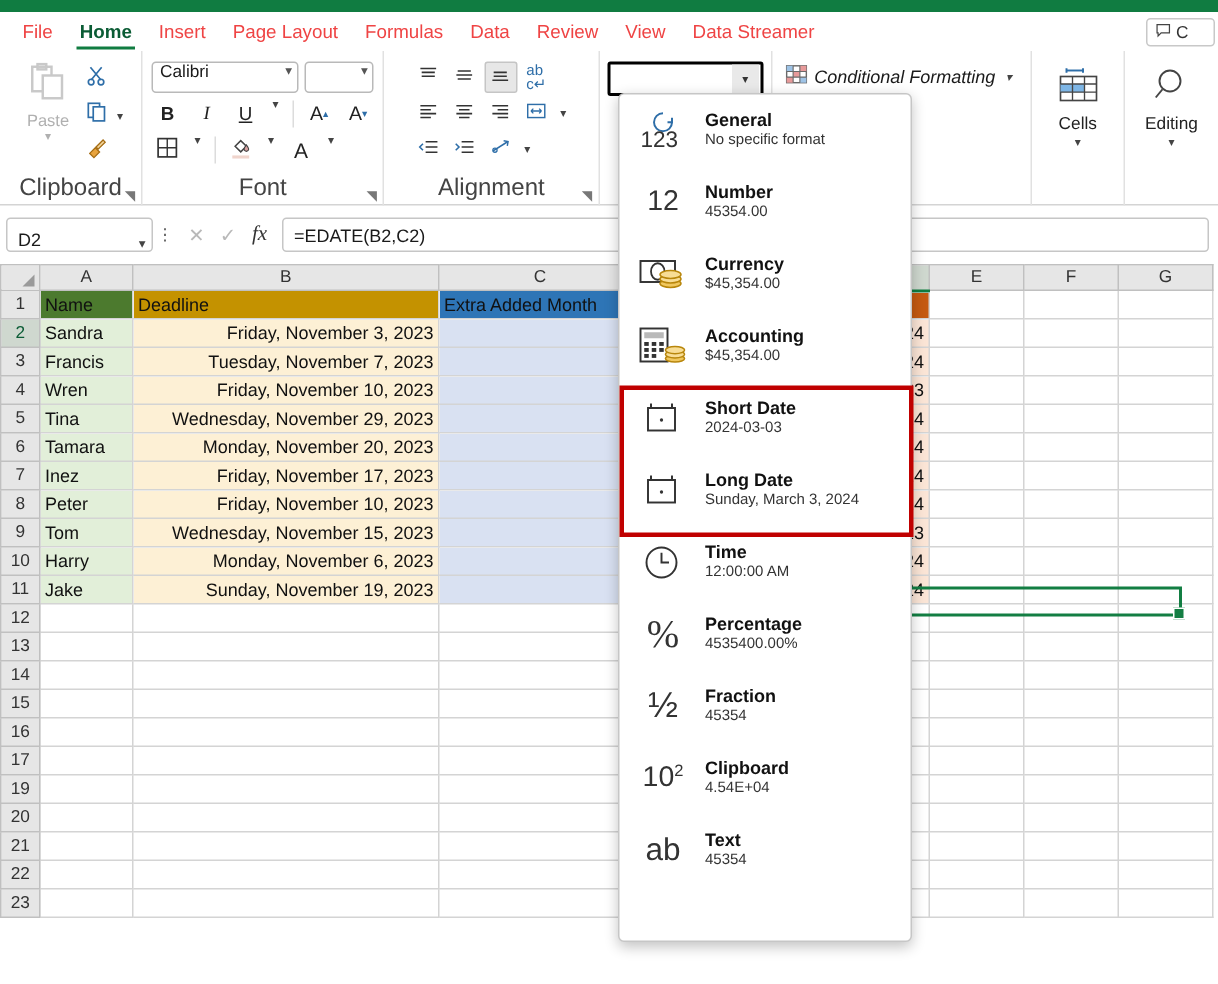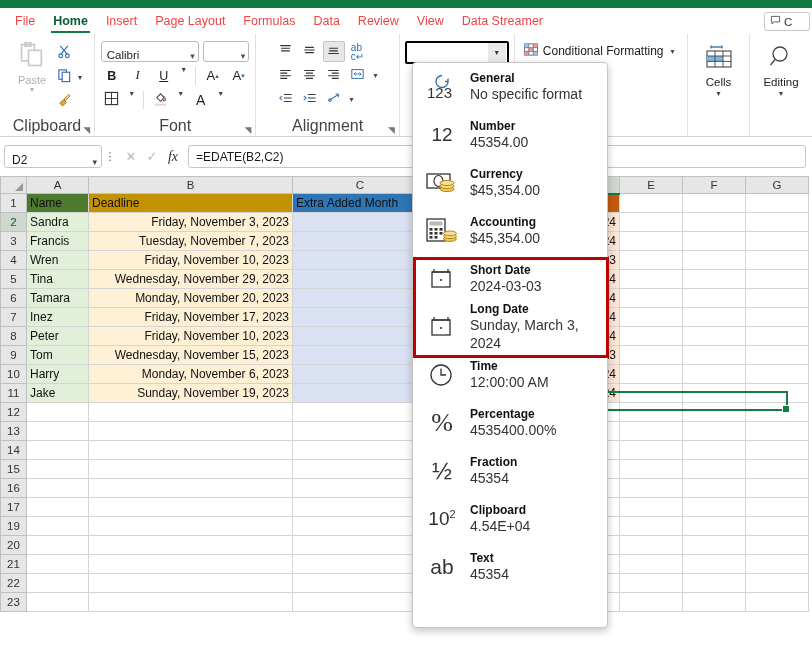"Calibri" .combo { align-items: flex-end -> flex-start }
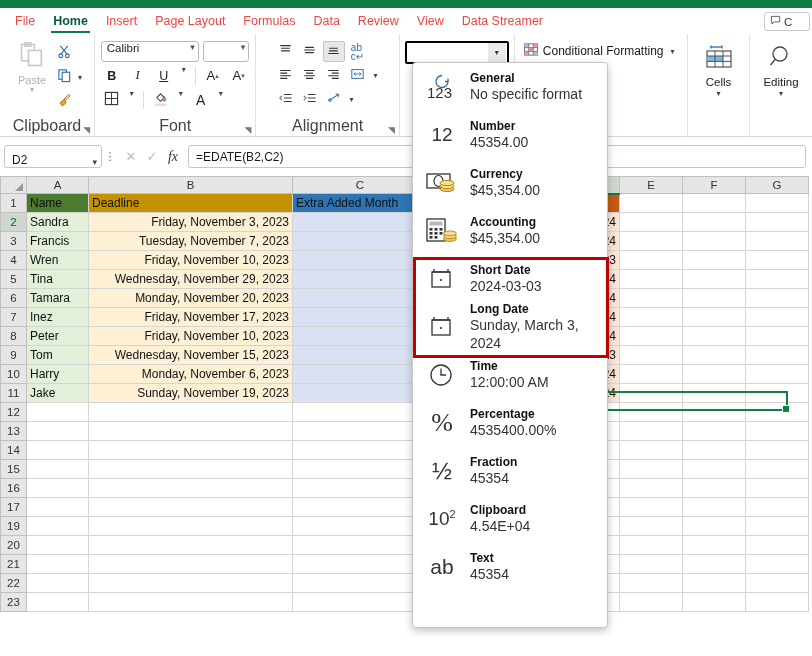"Conditional Formatting" .st-row { font-style: none -> italic }
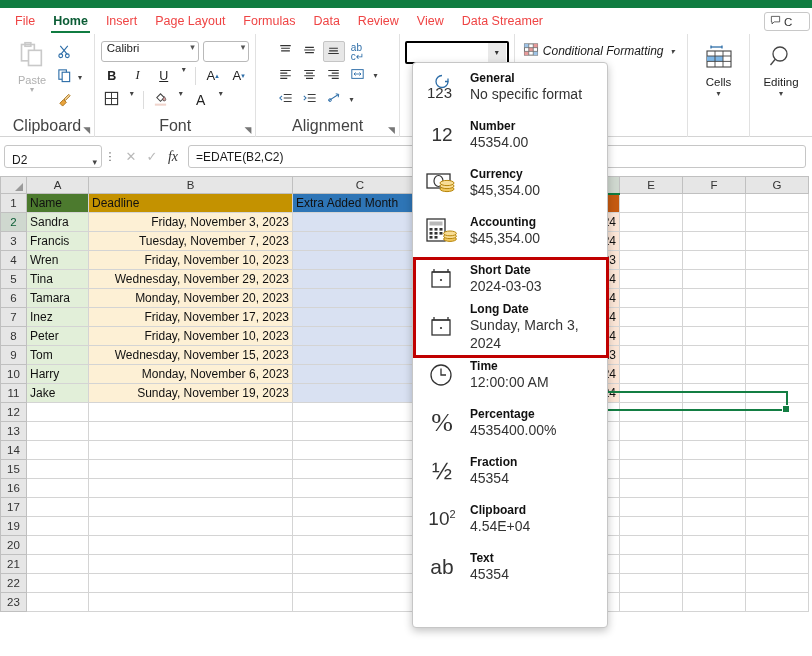"No specific format" .dd-sub { font-size: 14px -> 10px }
